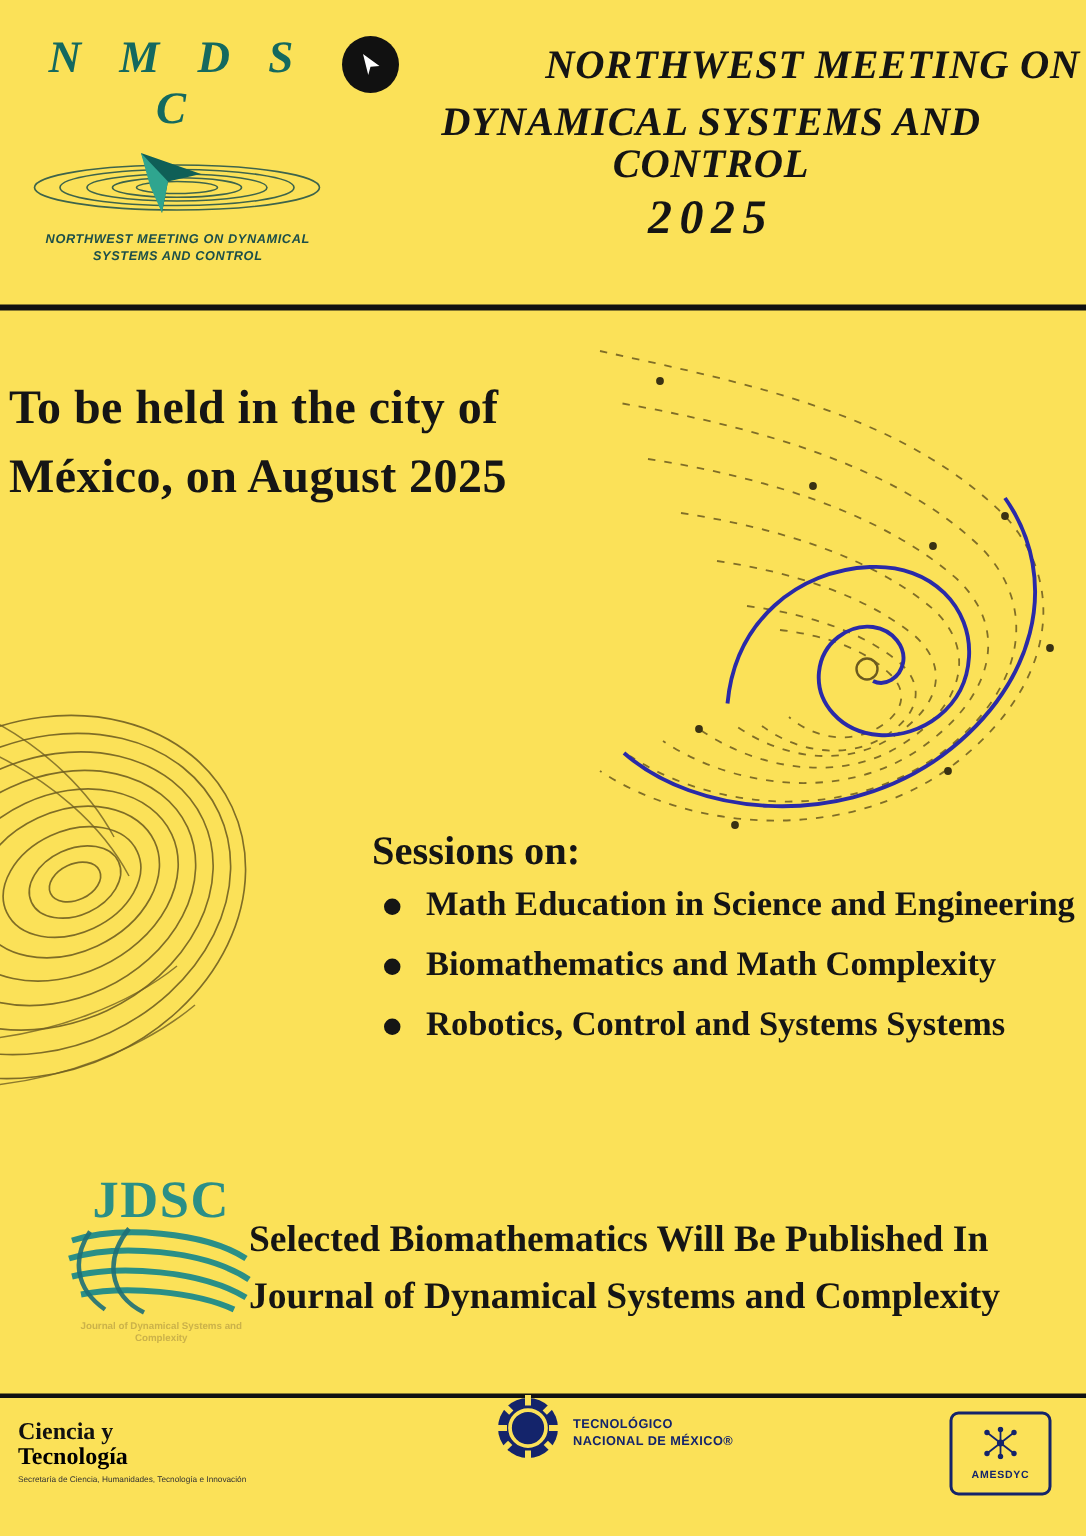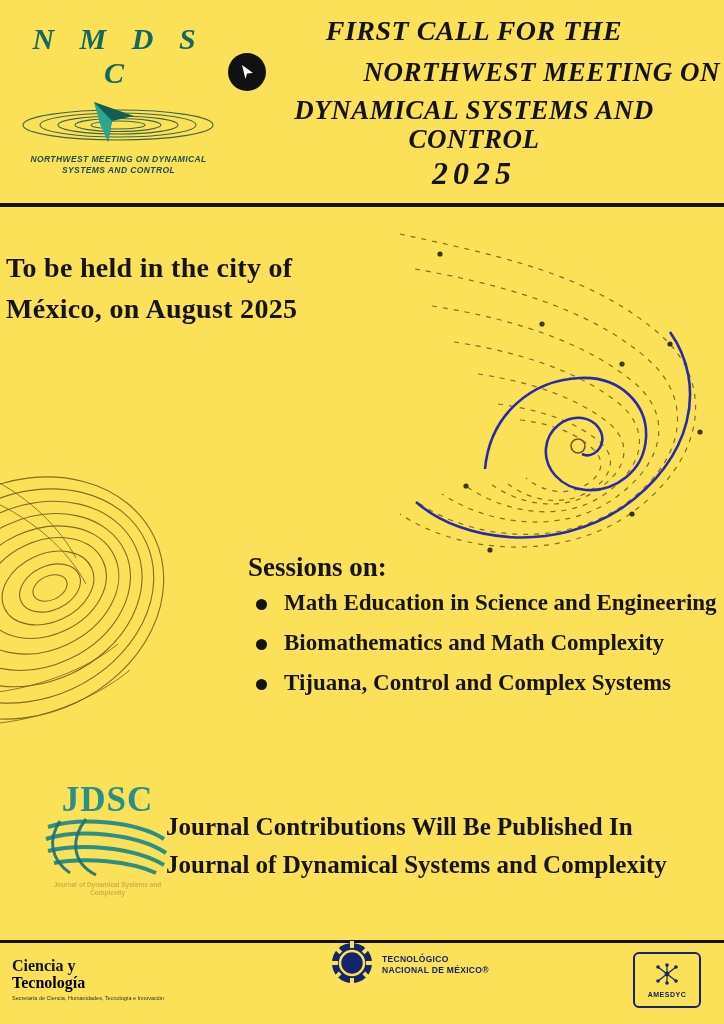"FIRST CALL FOR THE" div.t-line { html: <div>FIRST CALL FOR THE</div> -> none }
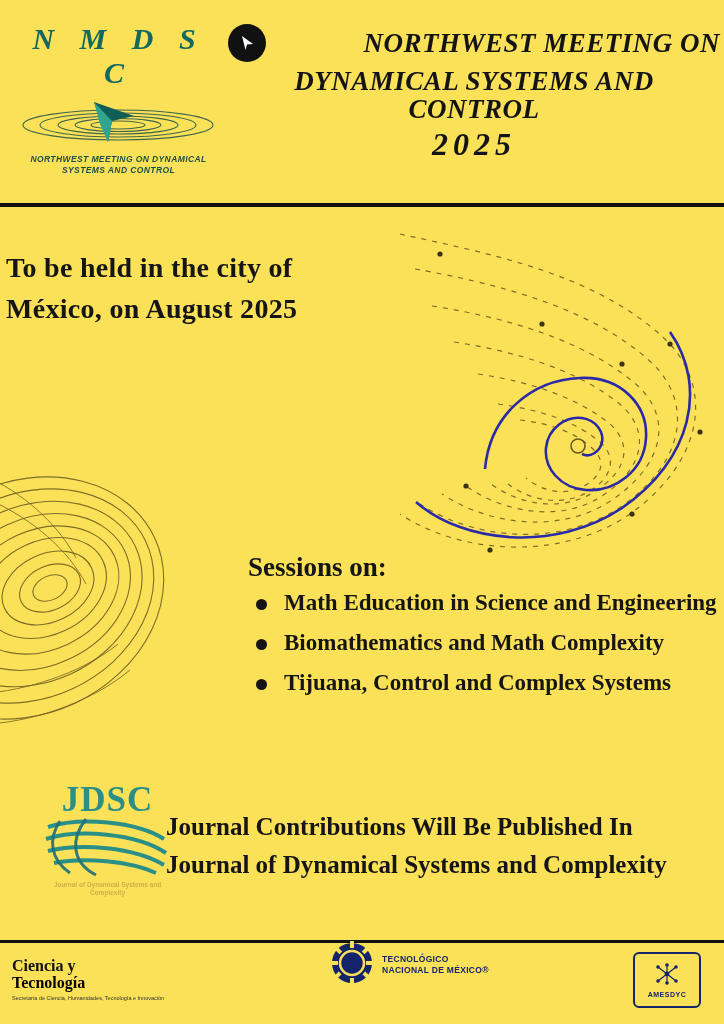"To be held in the" .city div { font-size: 28px -> 32px }
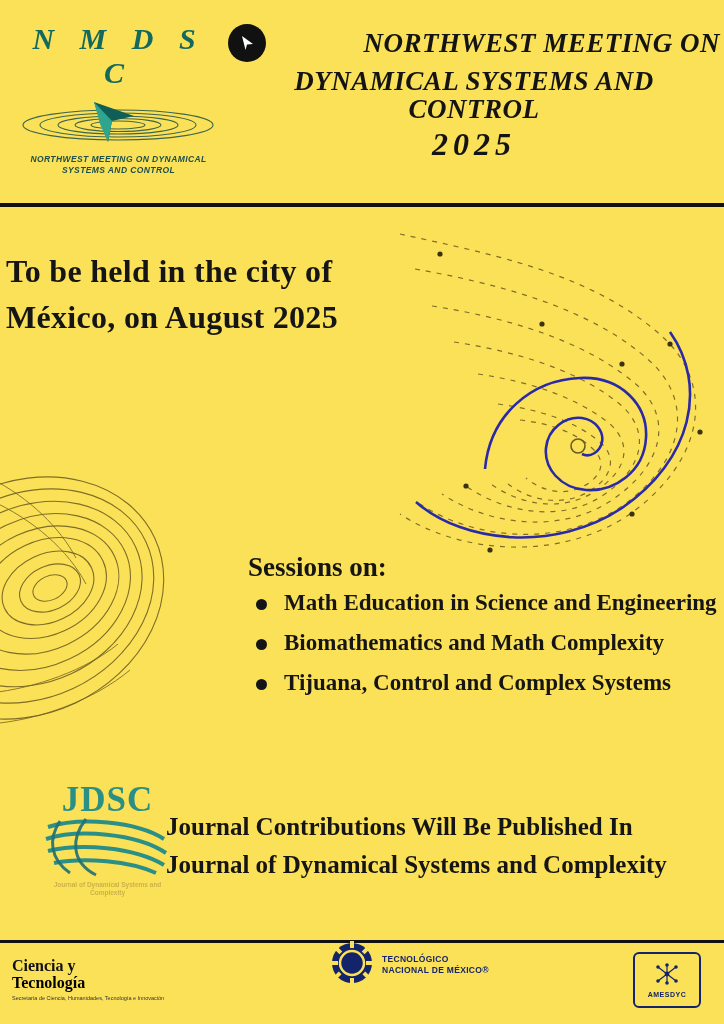"Tijuana, Control and Complex Systems" span { text: Tijuana, Control and Complex -> Robotics, Control and Systems }
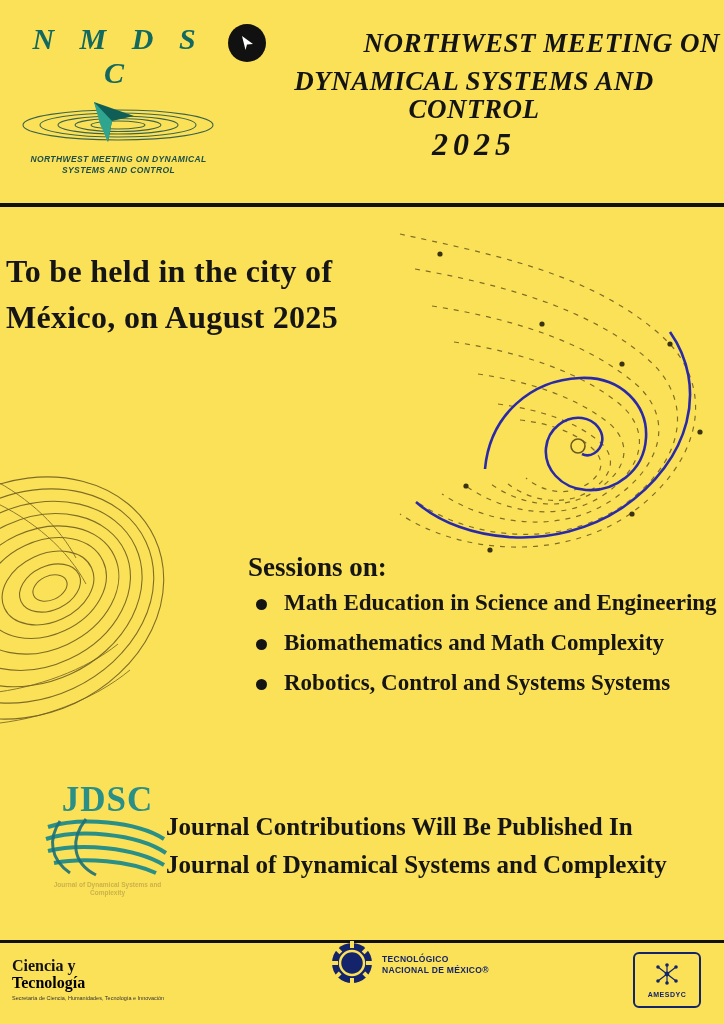"Journal Contributions Will Be Published" div { text: Journal Contributions -> Selected Biomathematics }
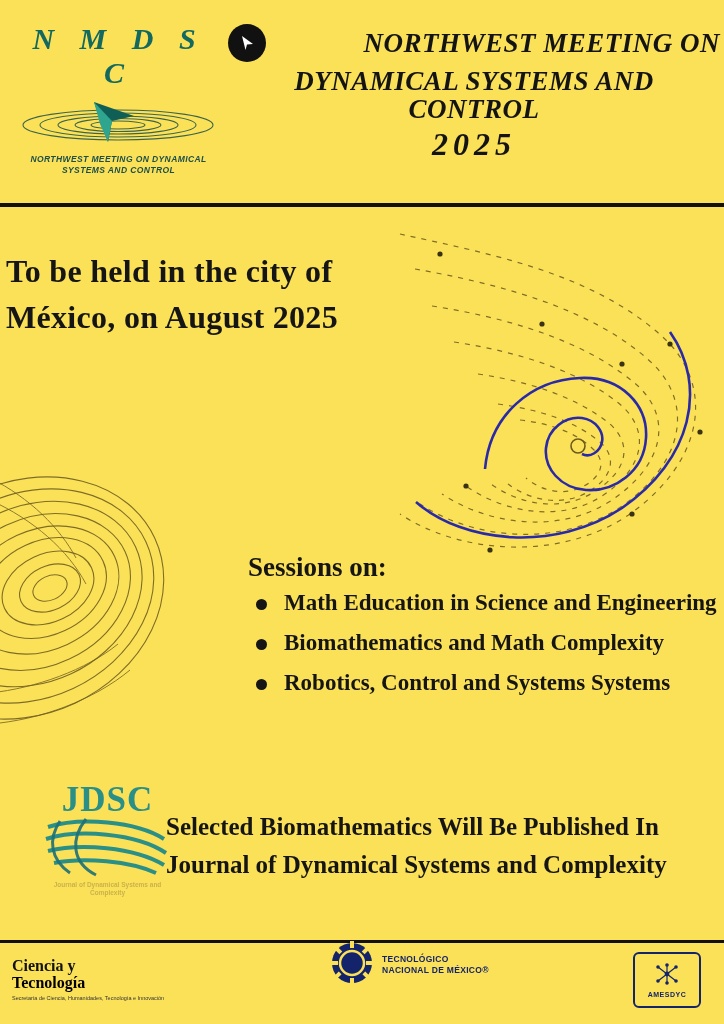"Ciencia y" .footer { height: 84px -> 95px }
